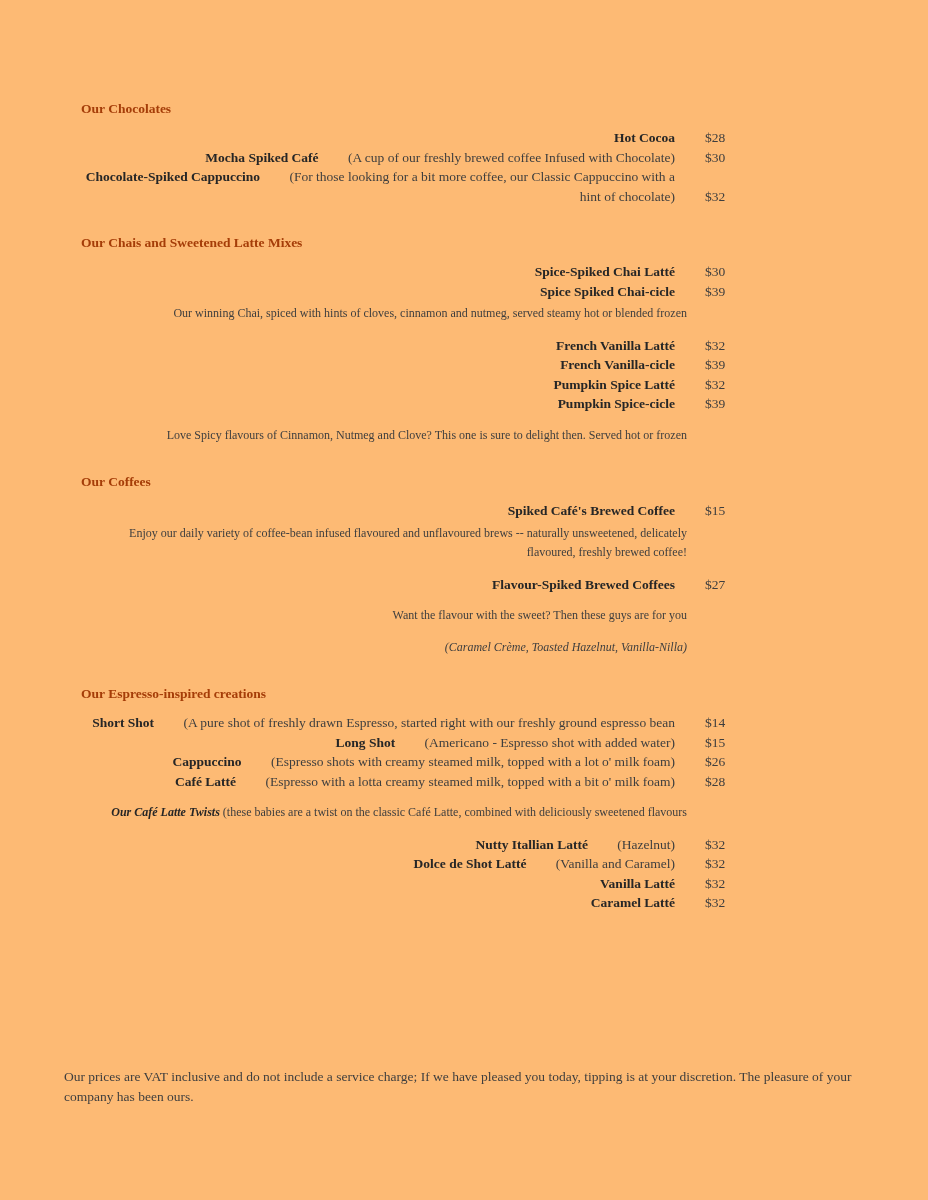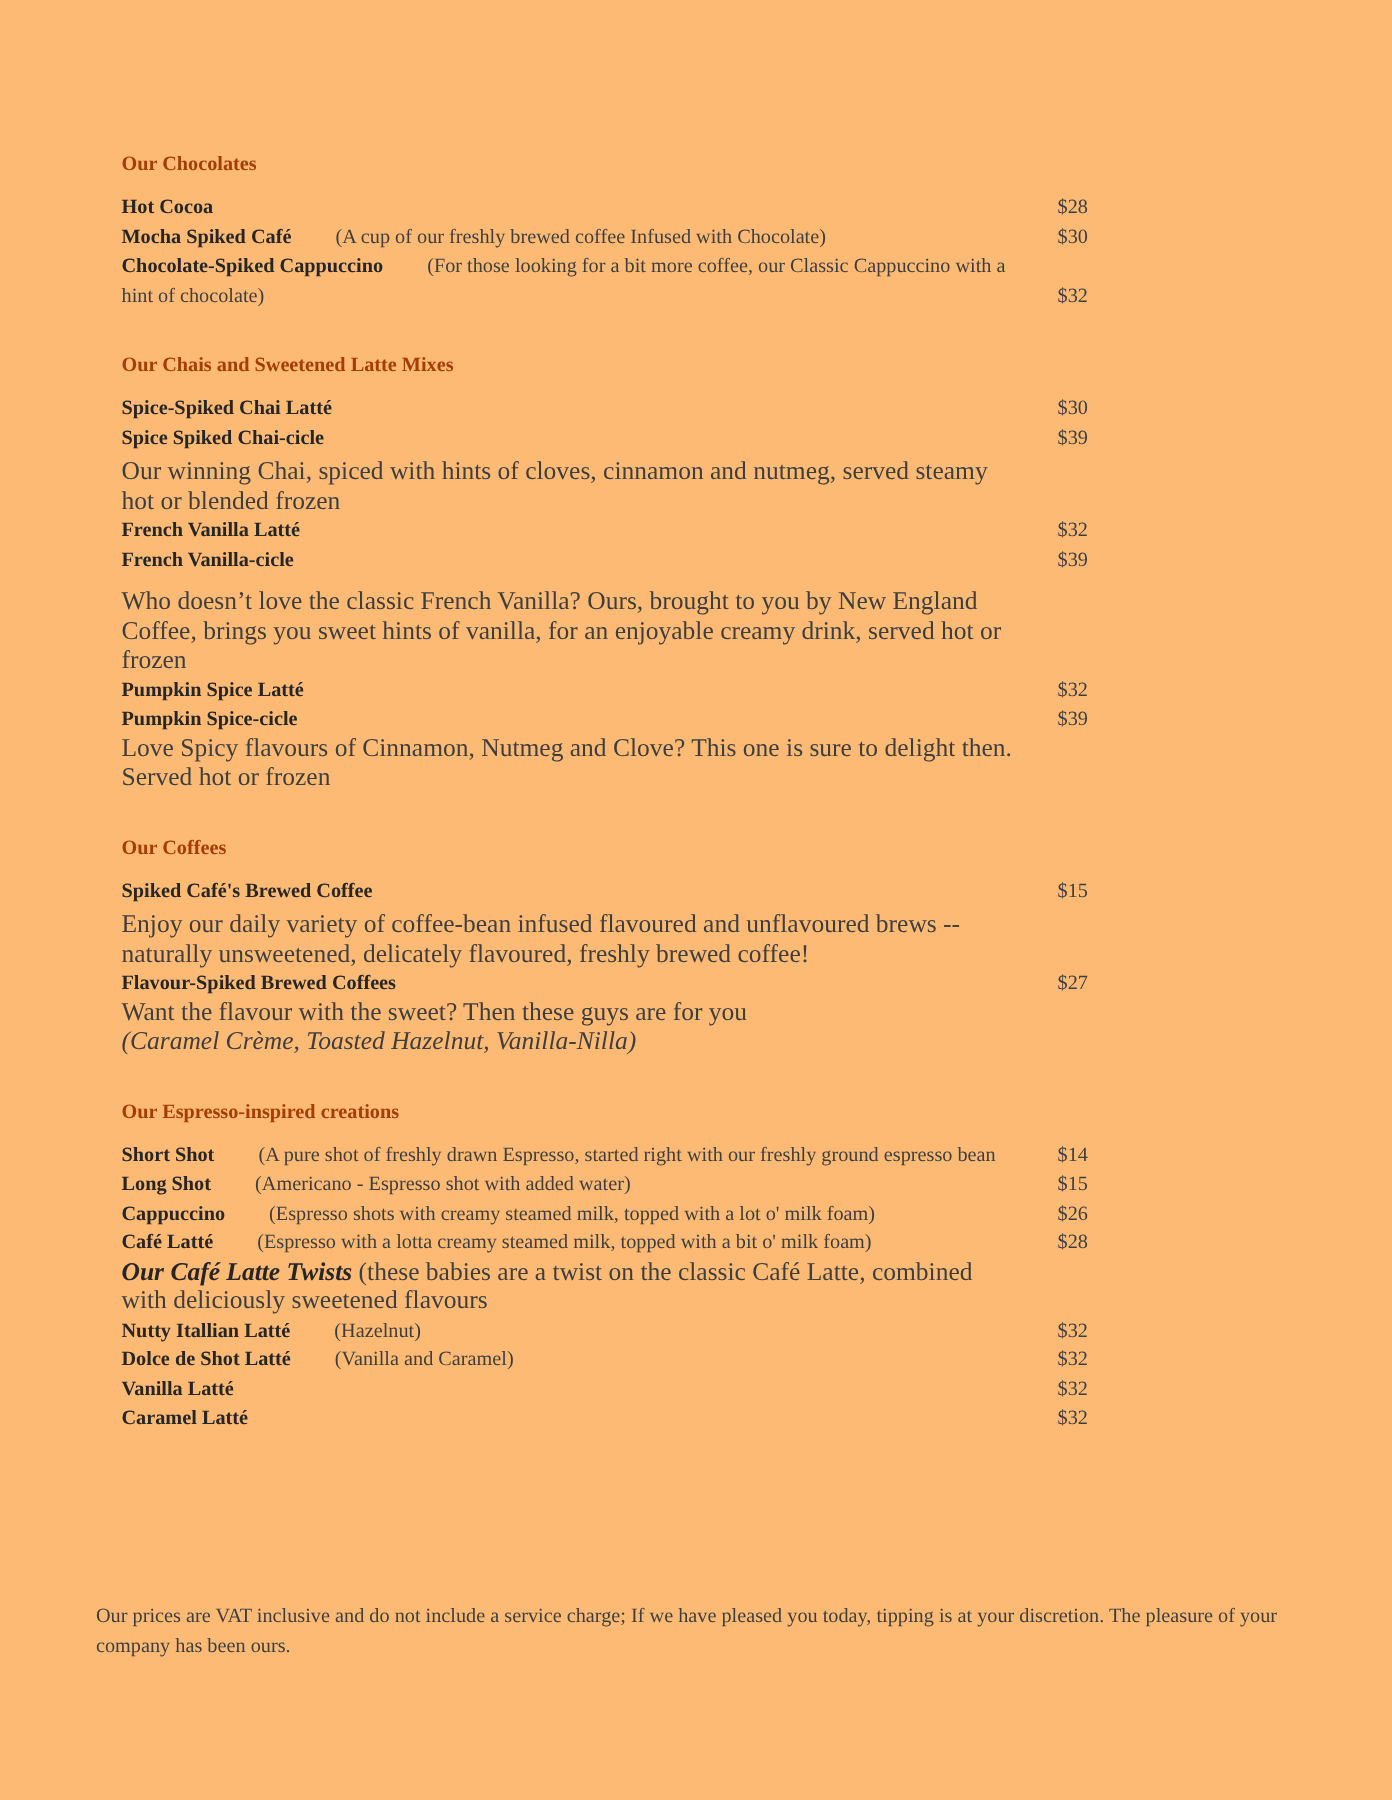"Hot Cocoa" .row { text-align: none -> right }
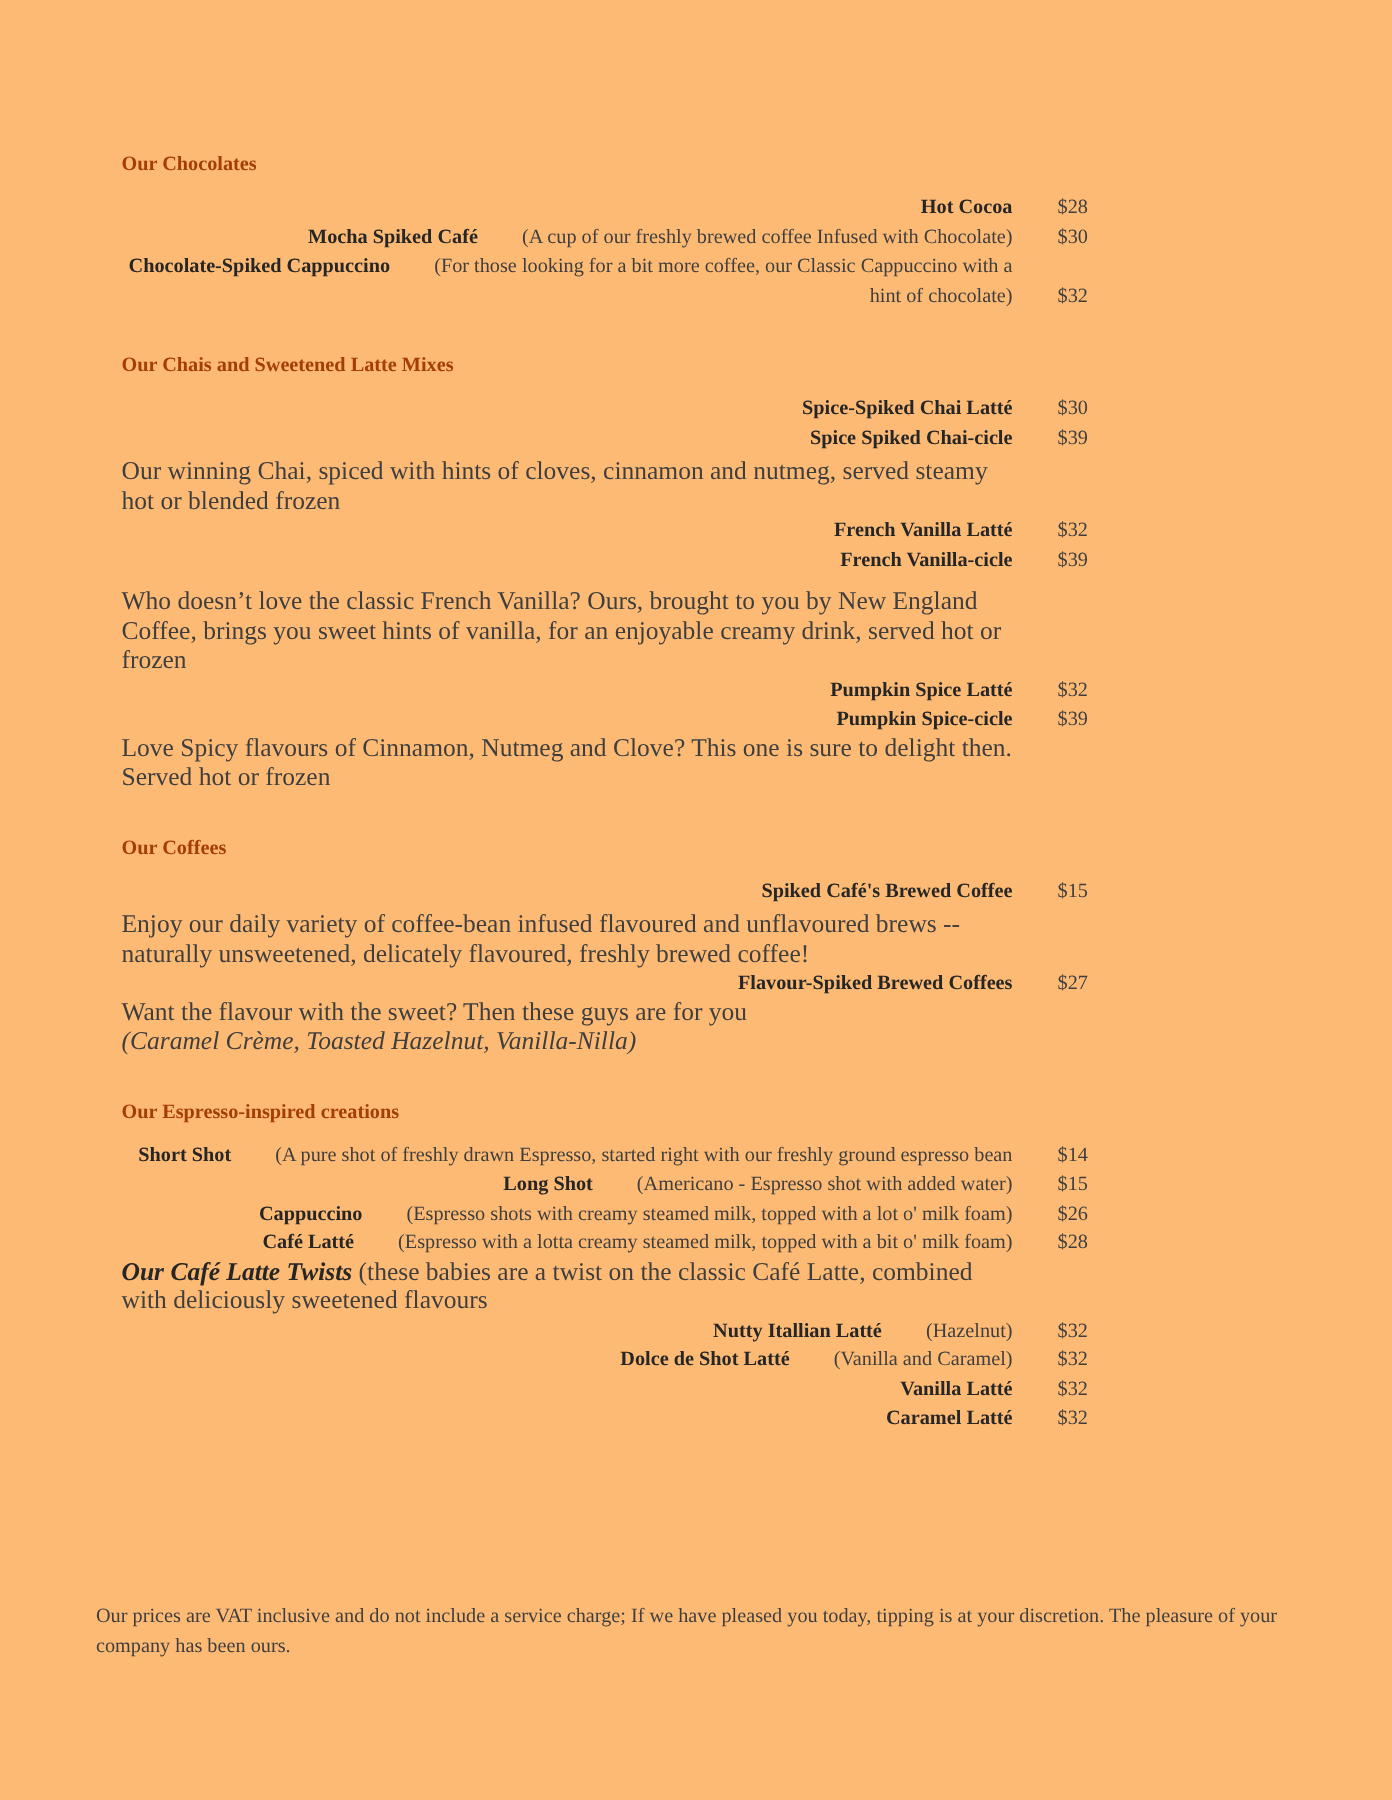"Our winning Chai, spiced with" .para { font-size: 17px -> 12px; margin: 0 -> 12px; text-align: none -> right }
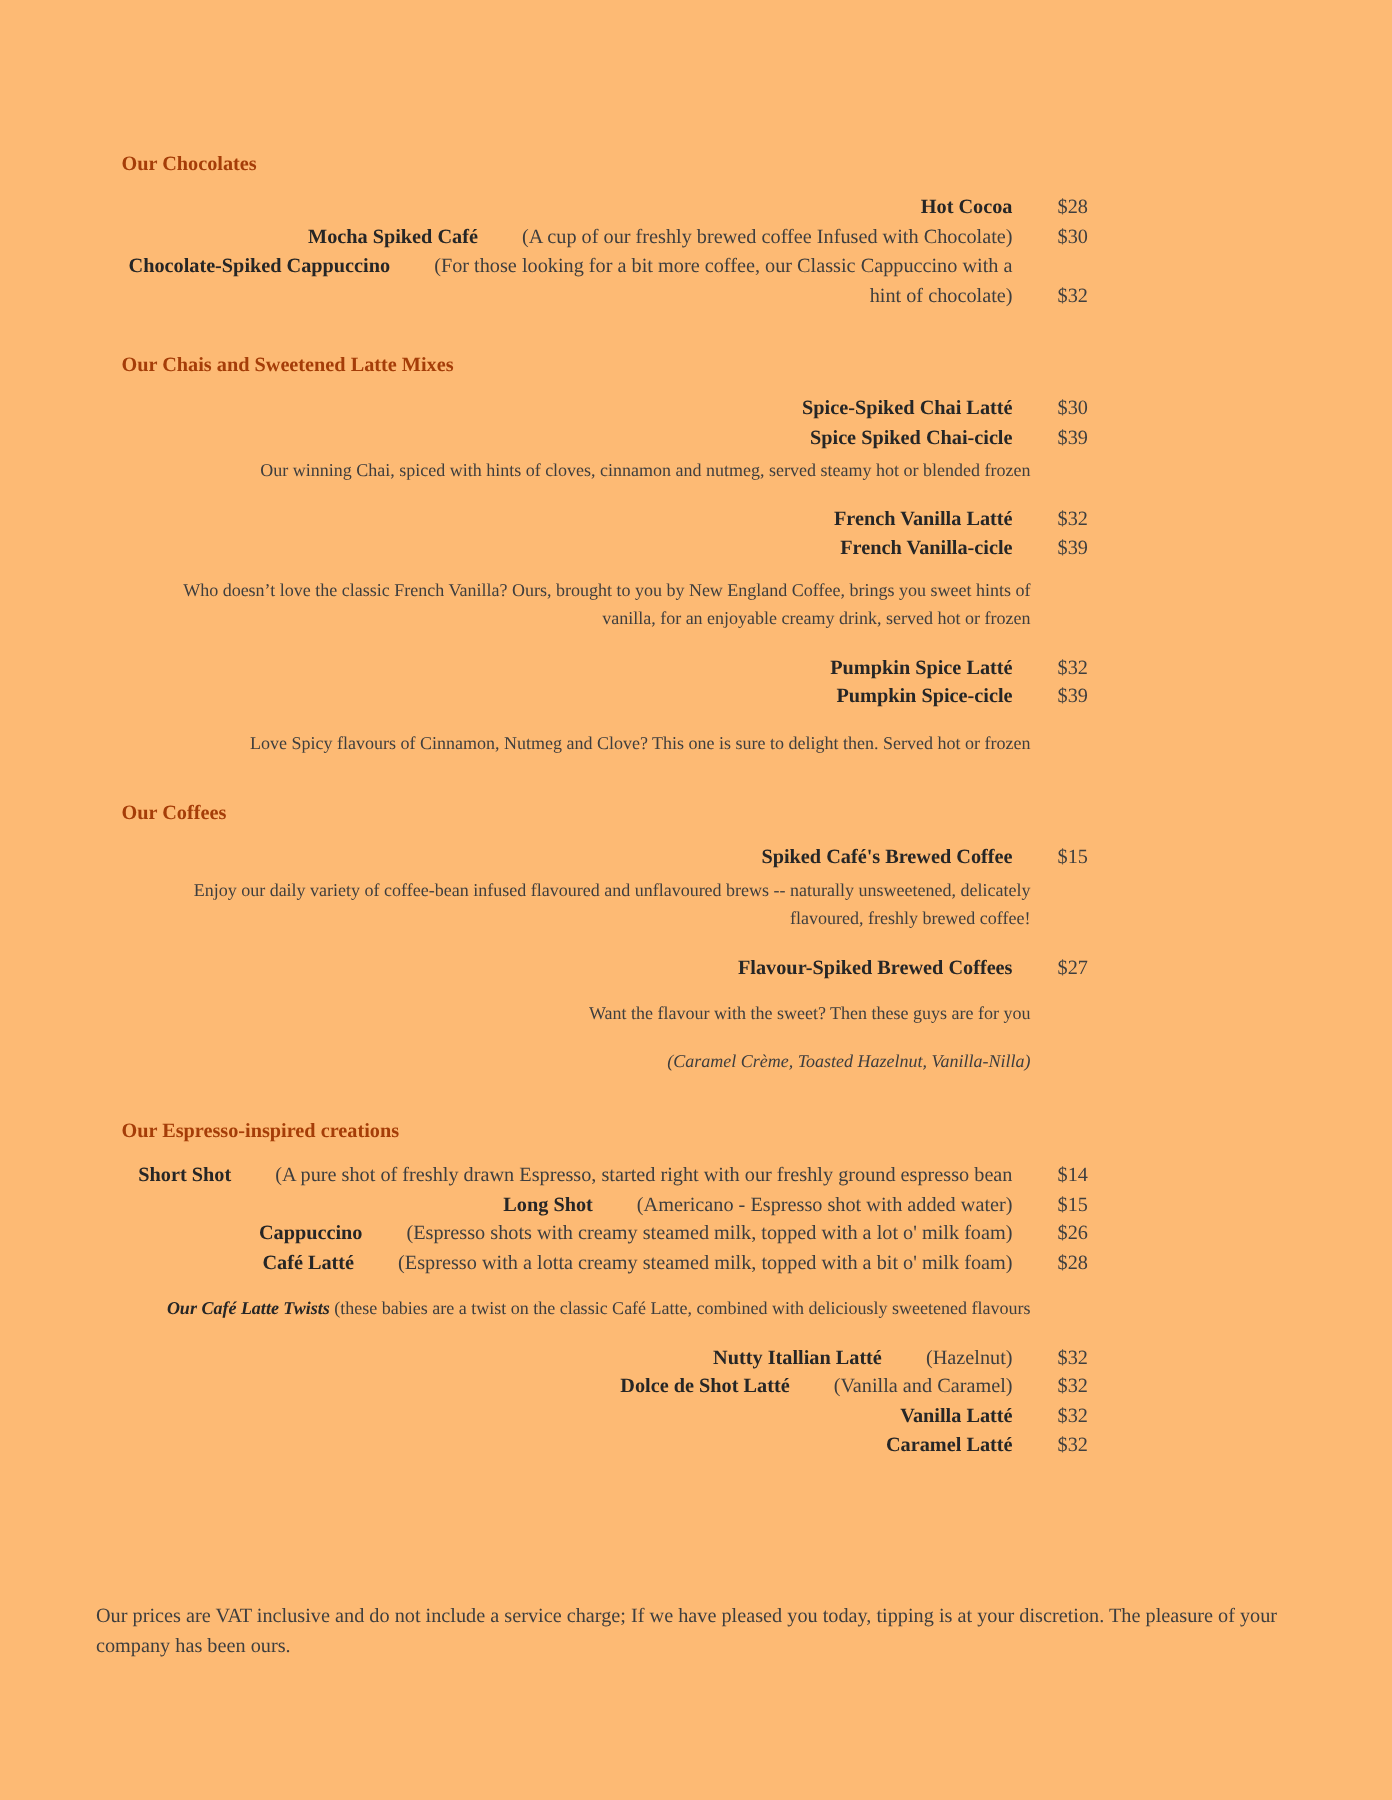"Who doesn’t love the classic" p.para { html: <p>Who doesn’t love the classic French Vanilla? Ours, brought to you by New England Coffee, brings you sweet hints of vanilla, for an enjoyable creamy drink, served hot or frozen</p> -> none }
